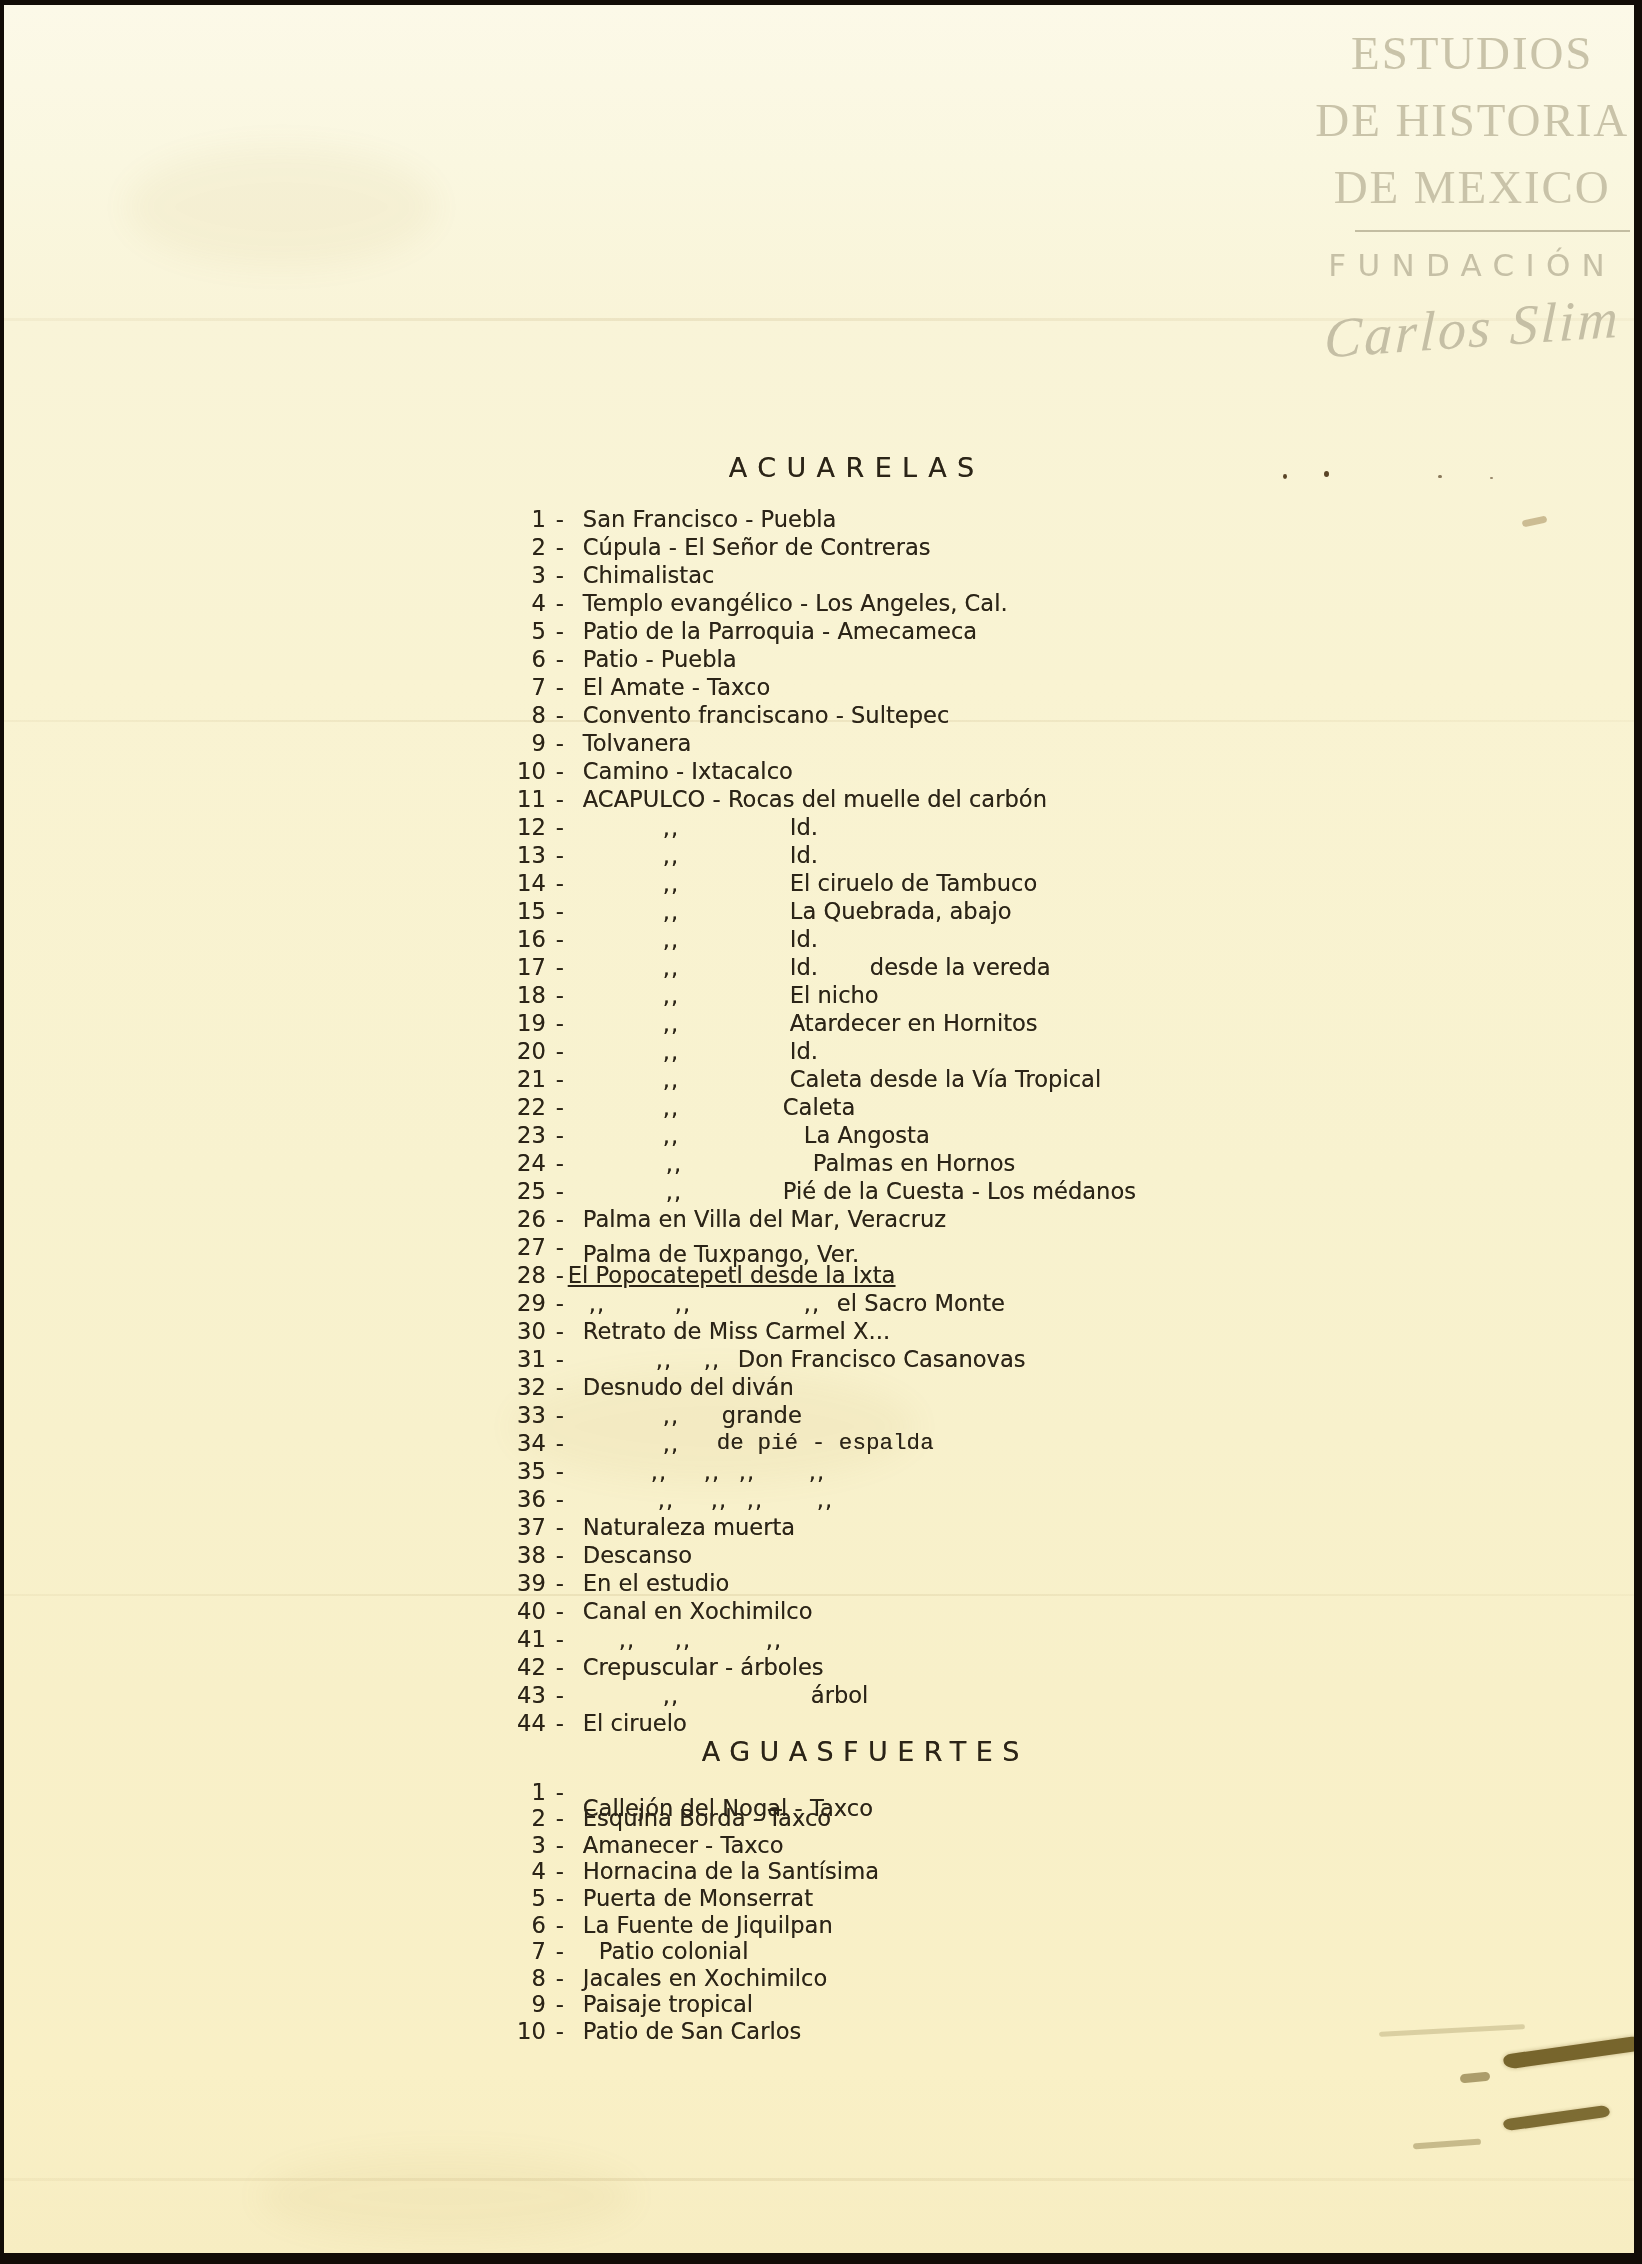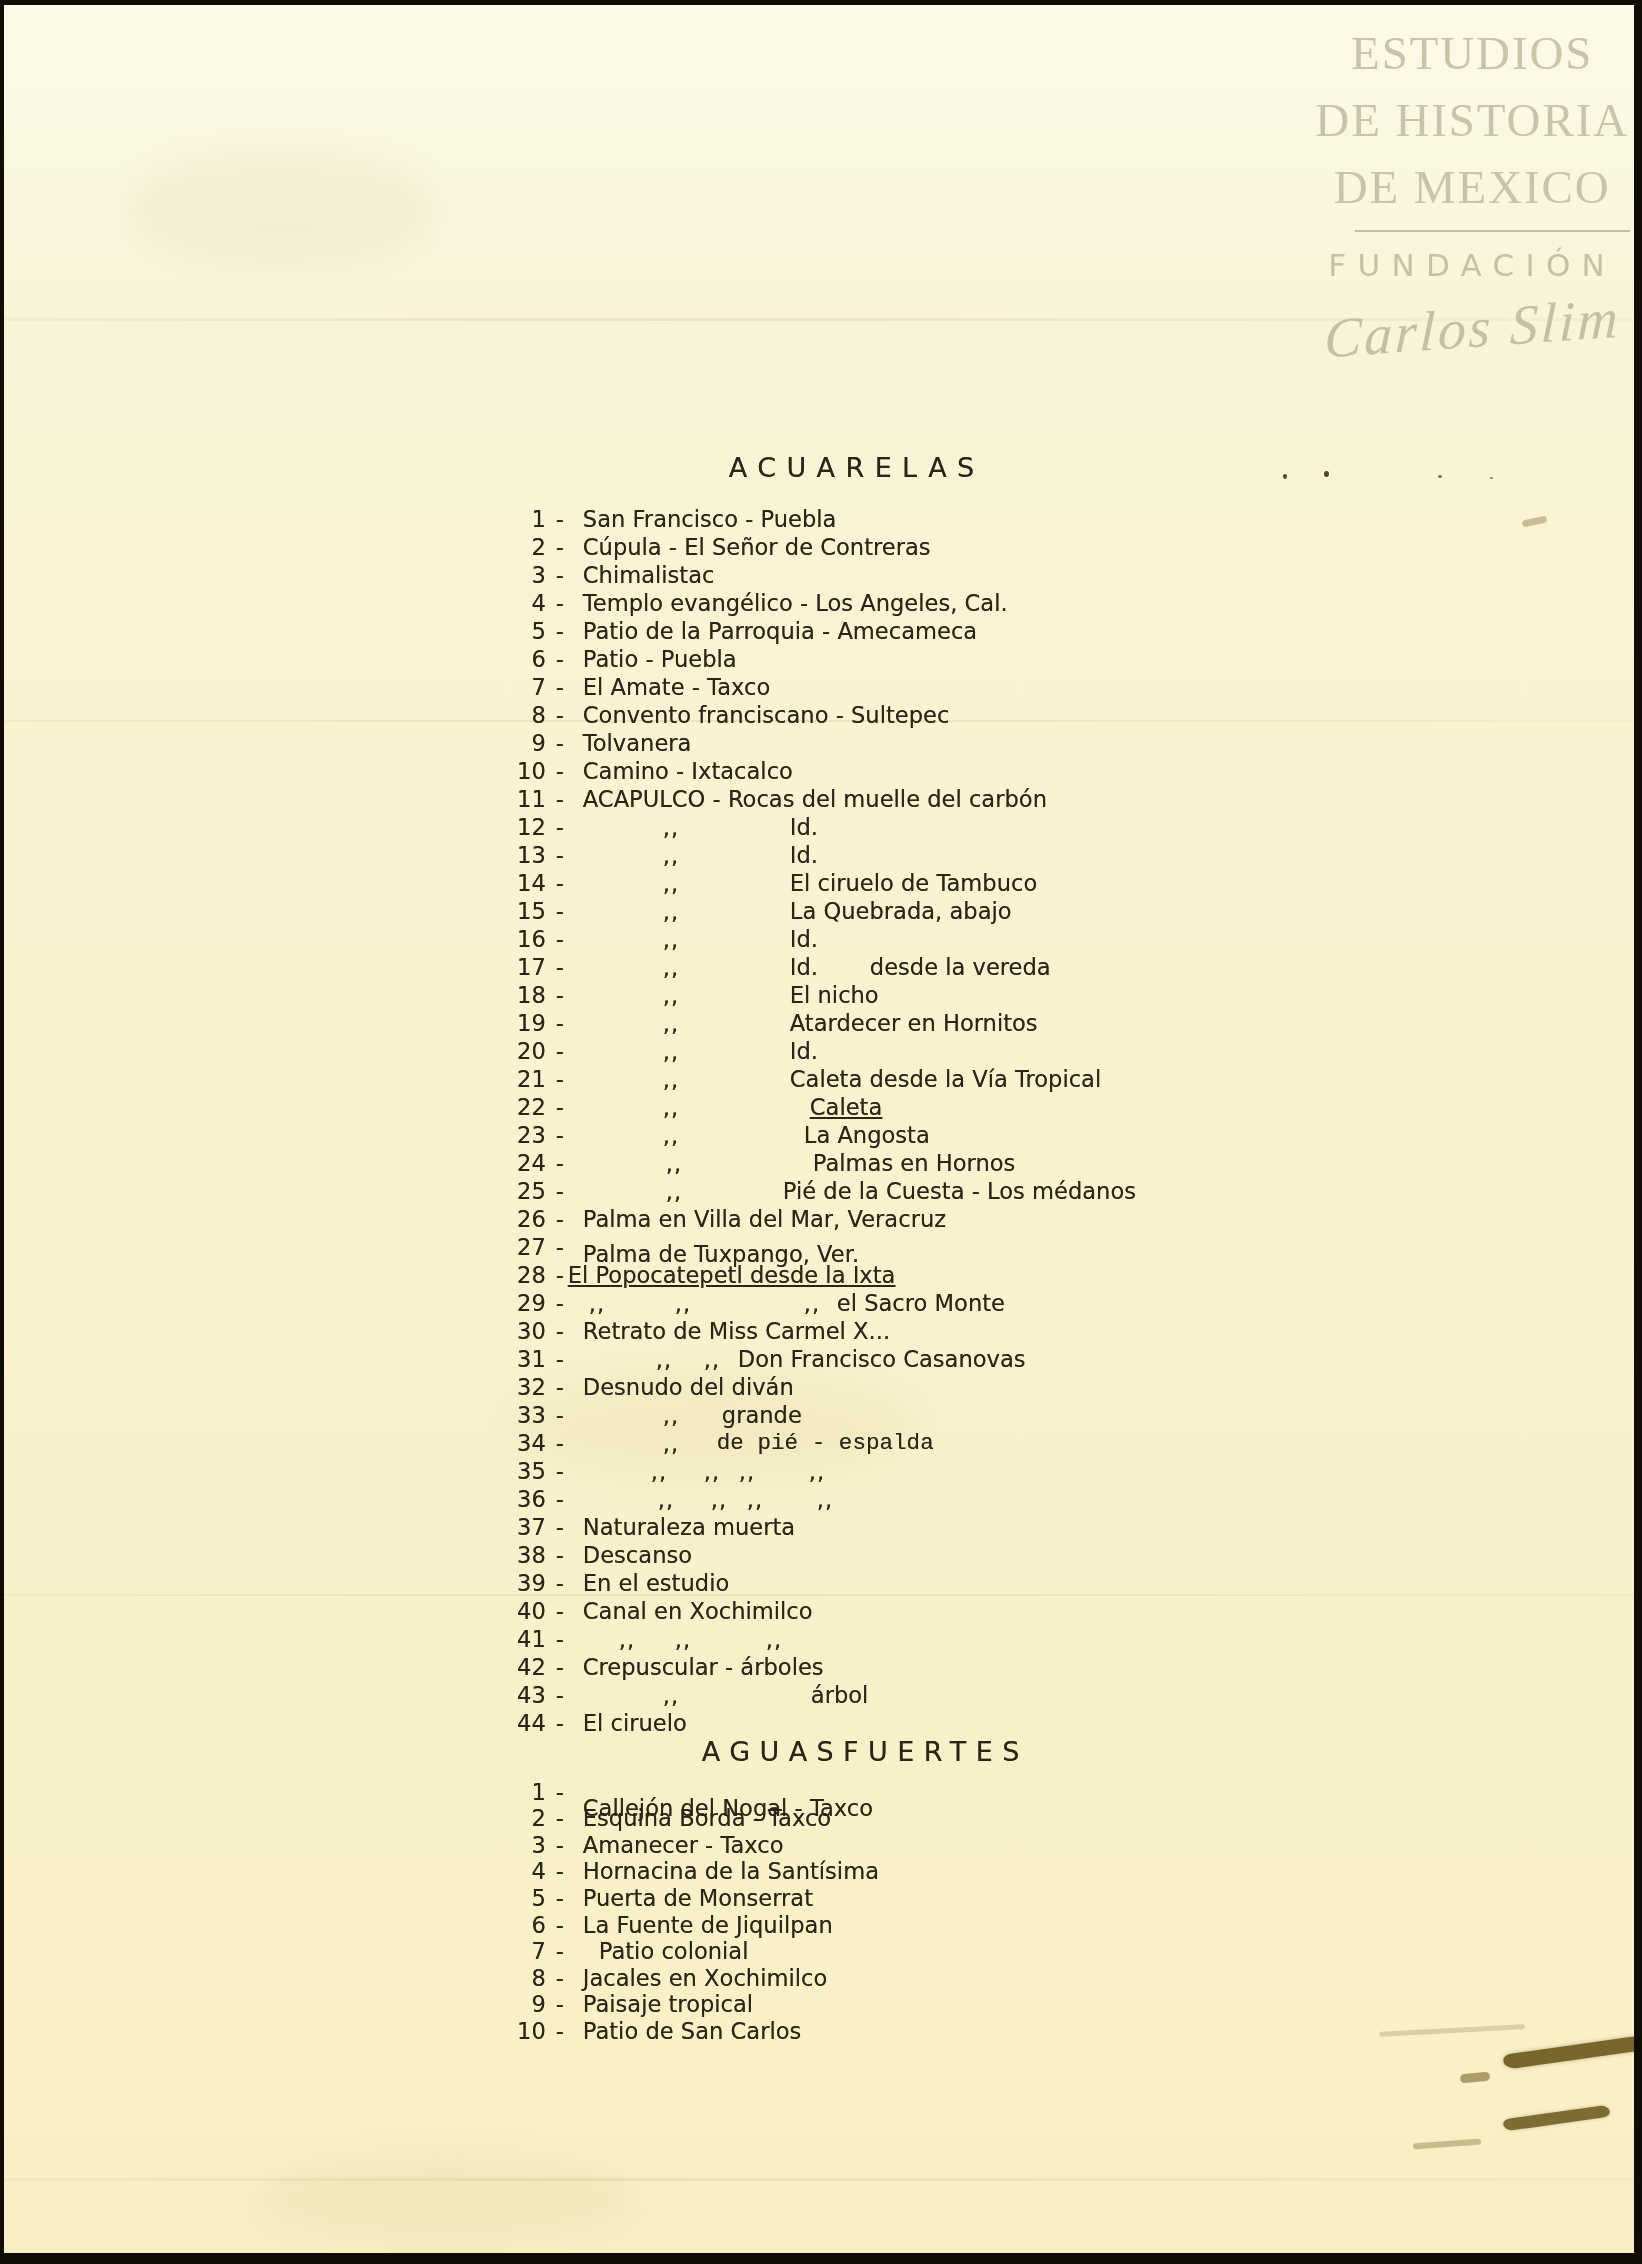"Caleta" span.part { left: 307px -> 280px; text-decoration: underline -> none }
